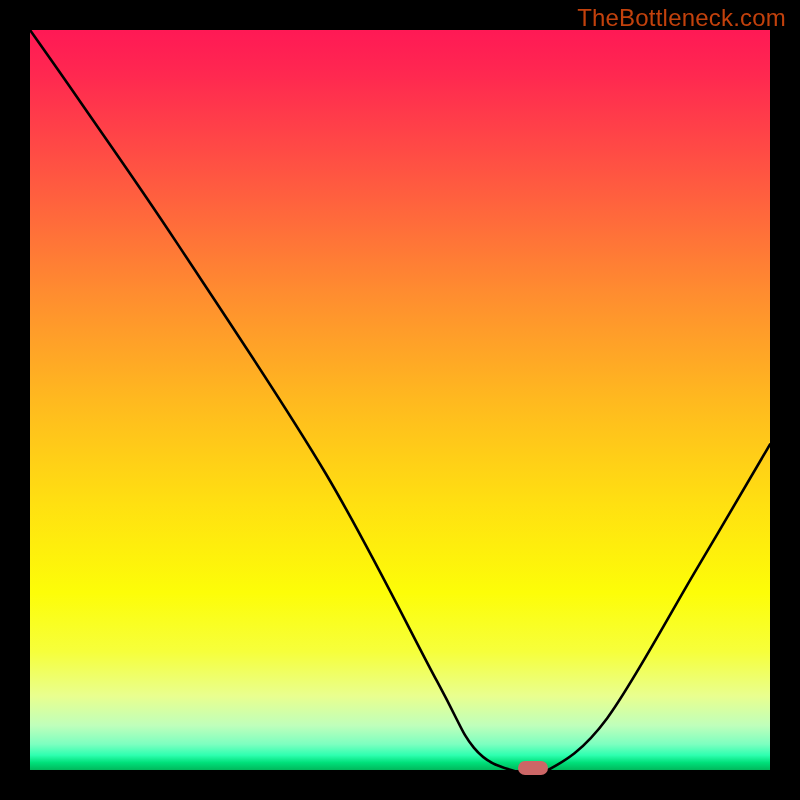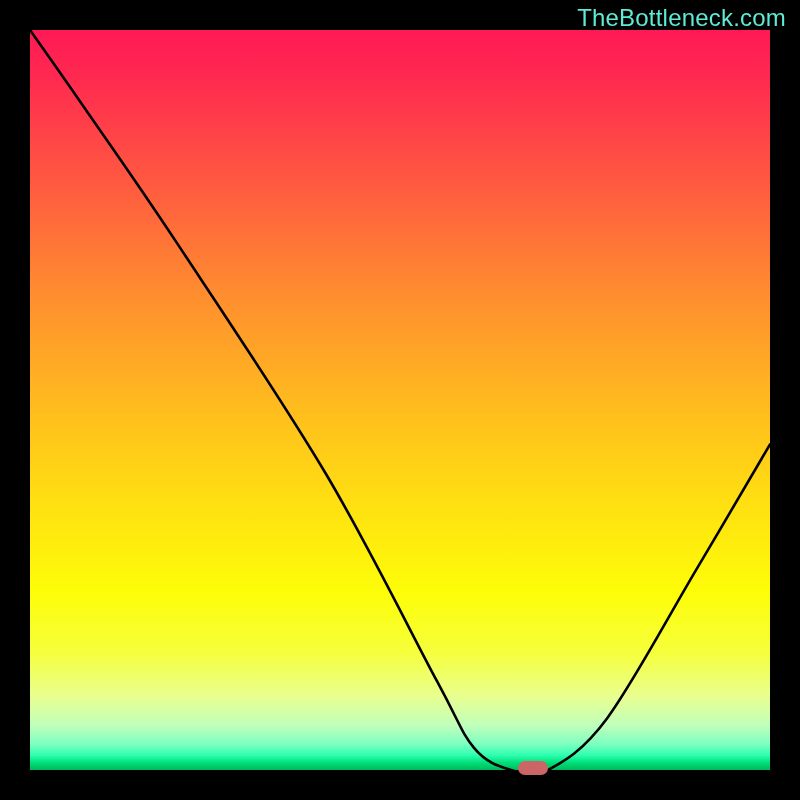"TheBottleneck.com" .watermark { color: #5eead4 -> #c2410c }
